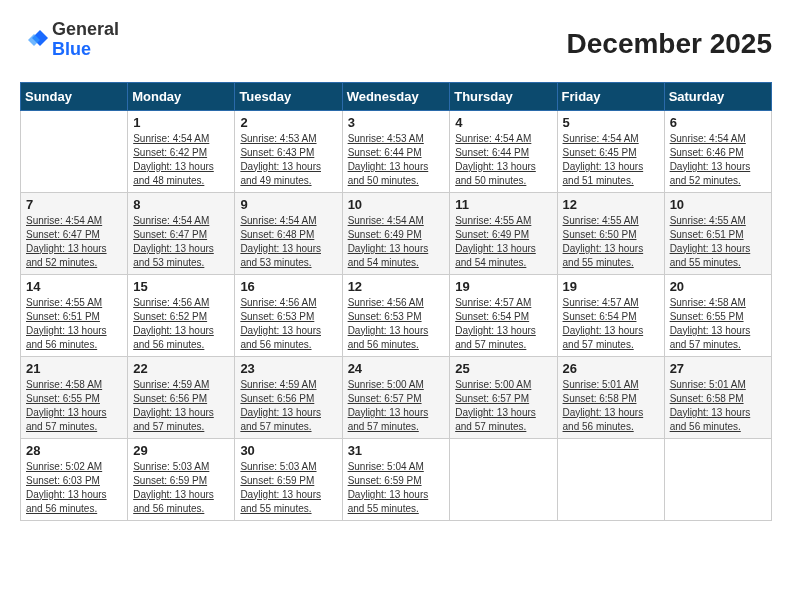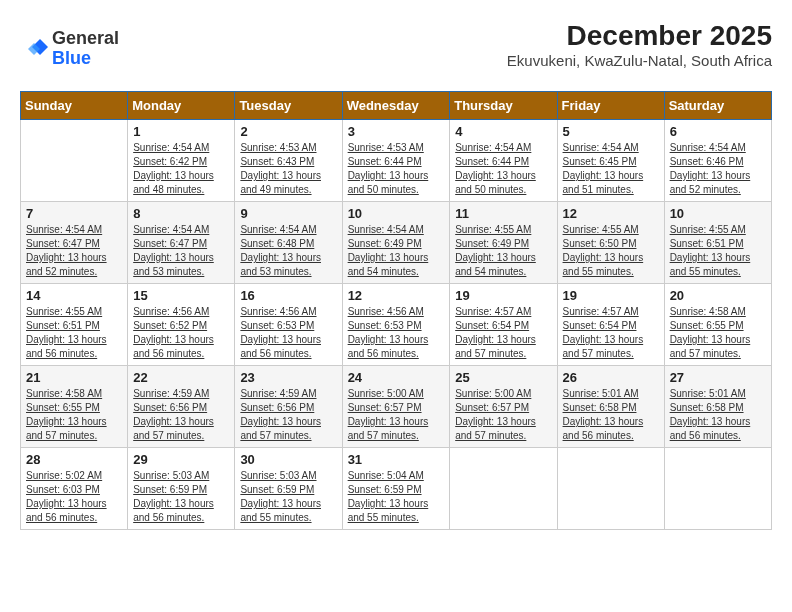"Ekuvukeni, KwaZulu-Natal, South Africa" div.location-title { html: <div>Ekuvukeni, KwaZulu-Natal, South Africa</div> -> none }
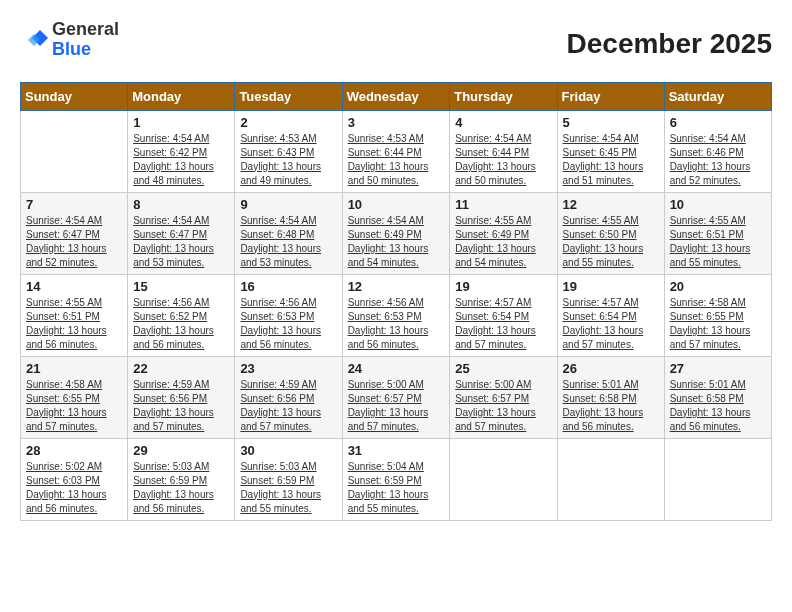"Sunday" .calendar thead th { background-color: #a16207 -> #0c4a6e }
